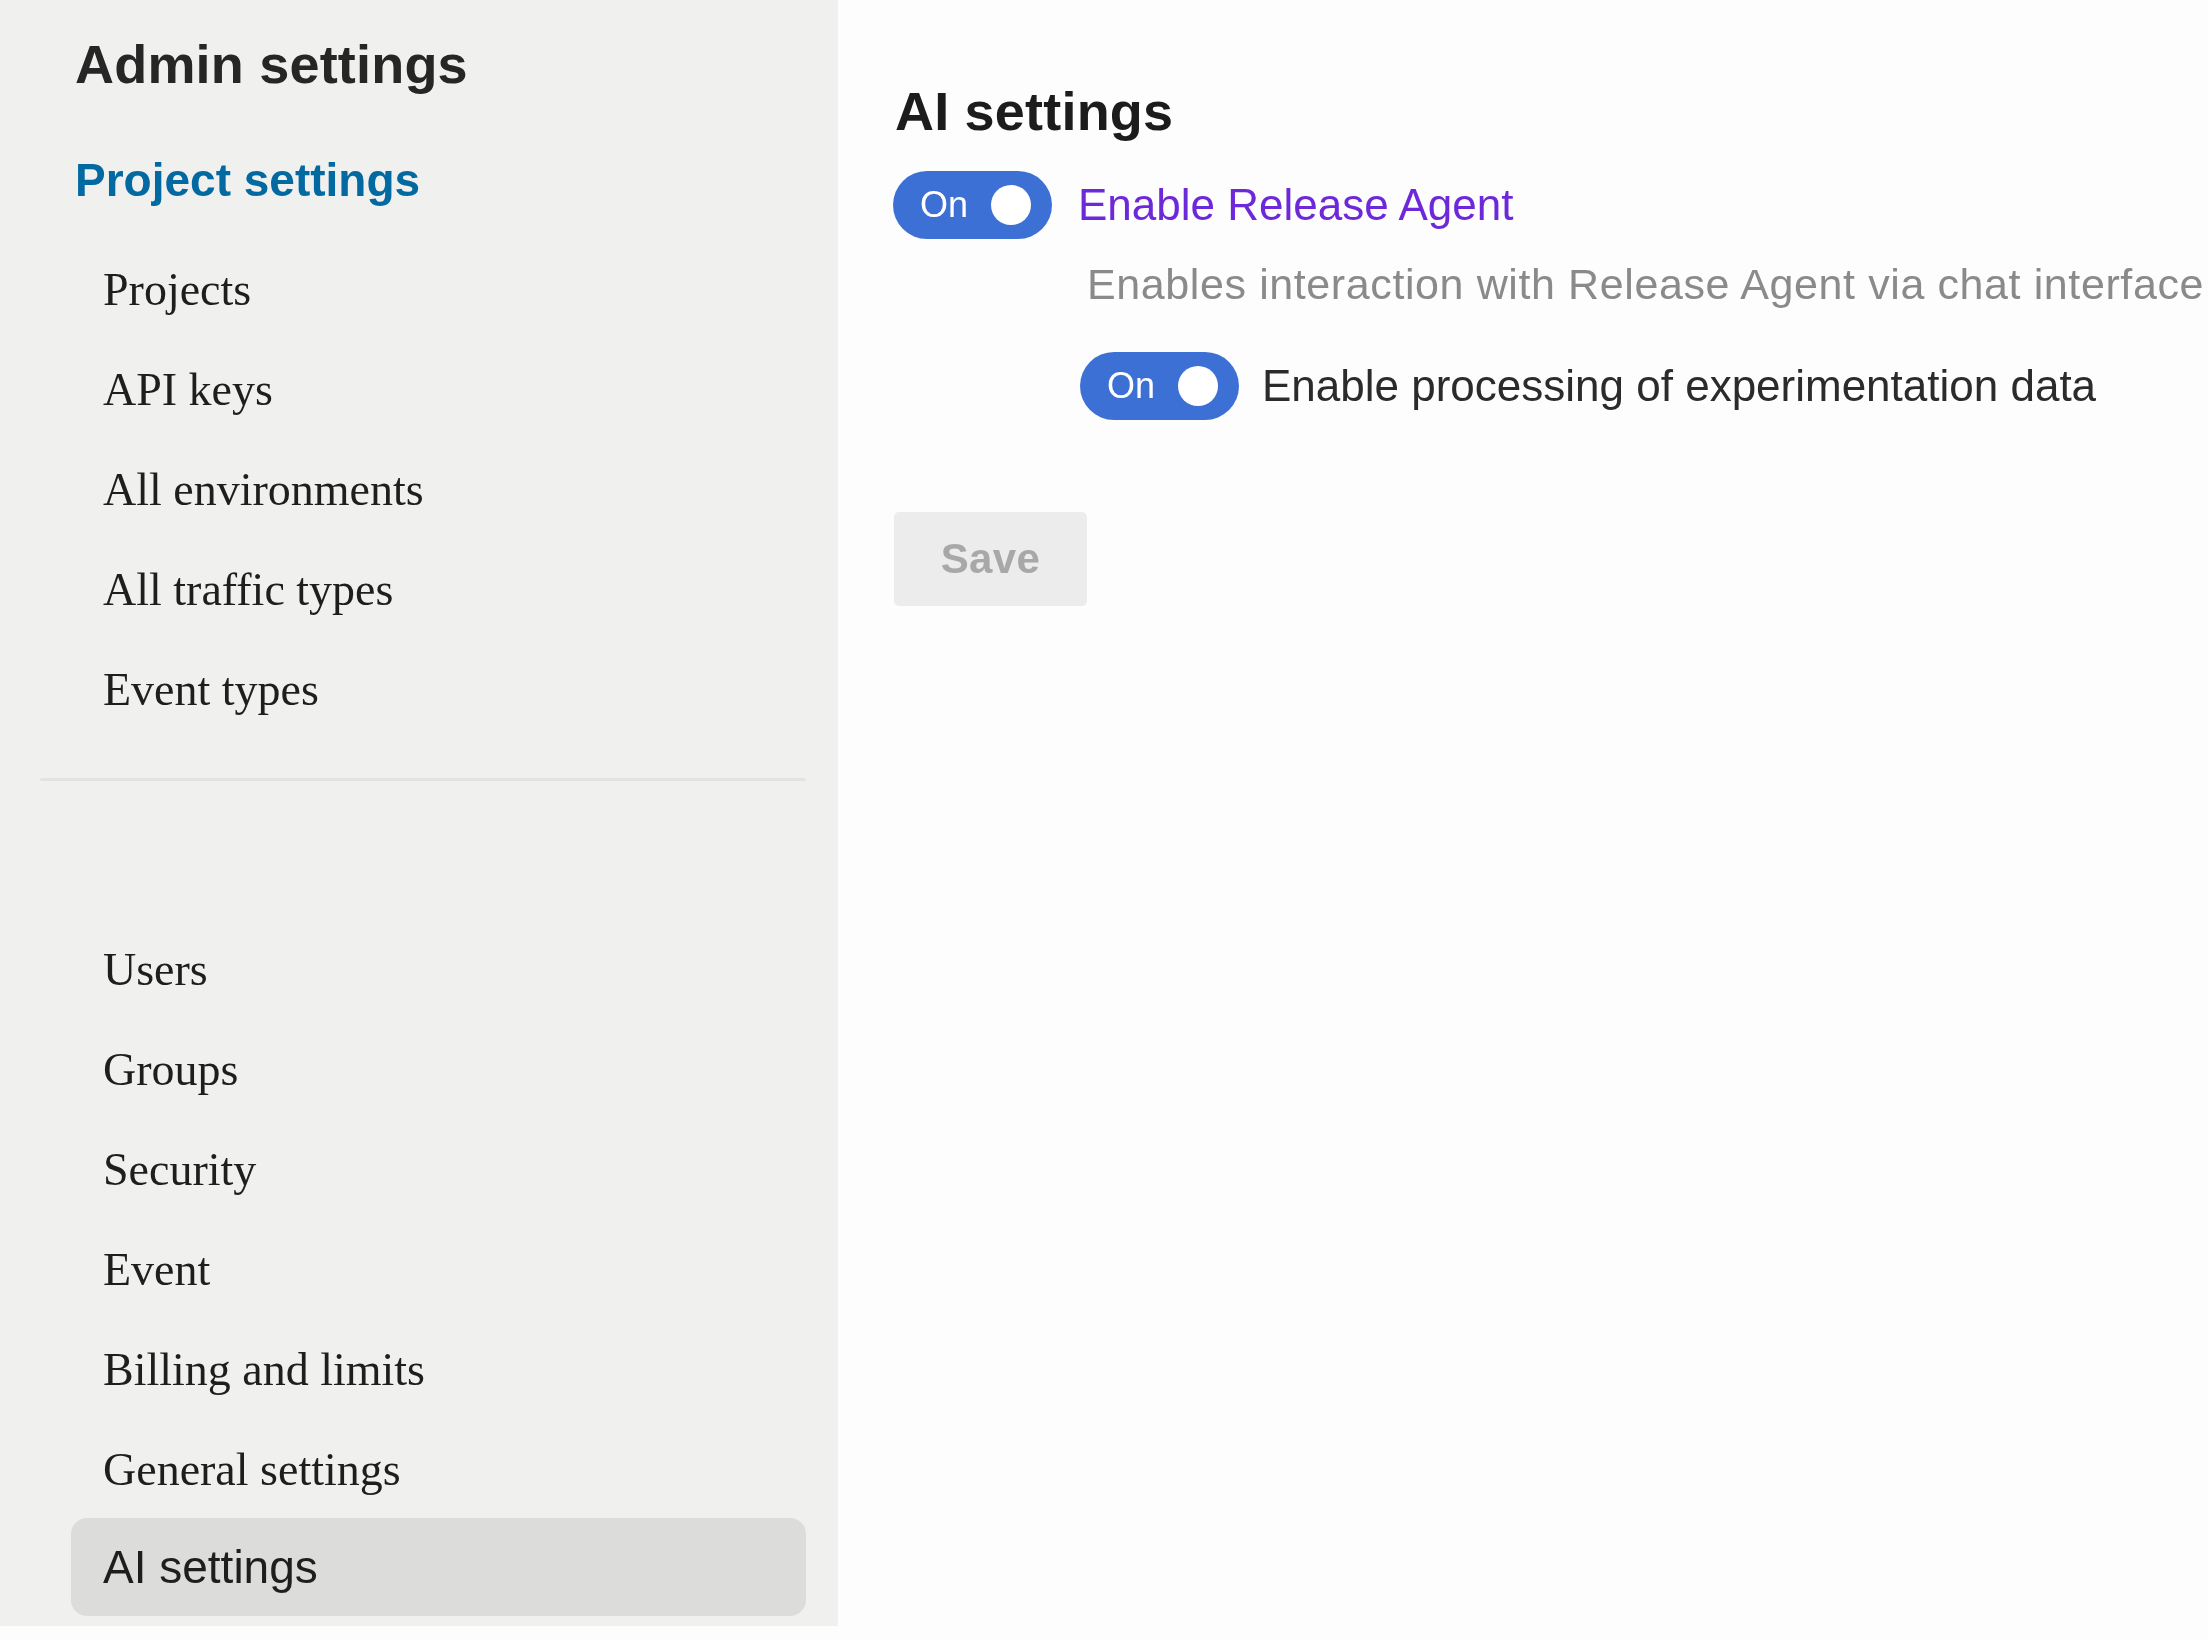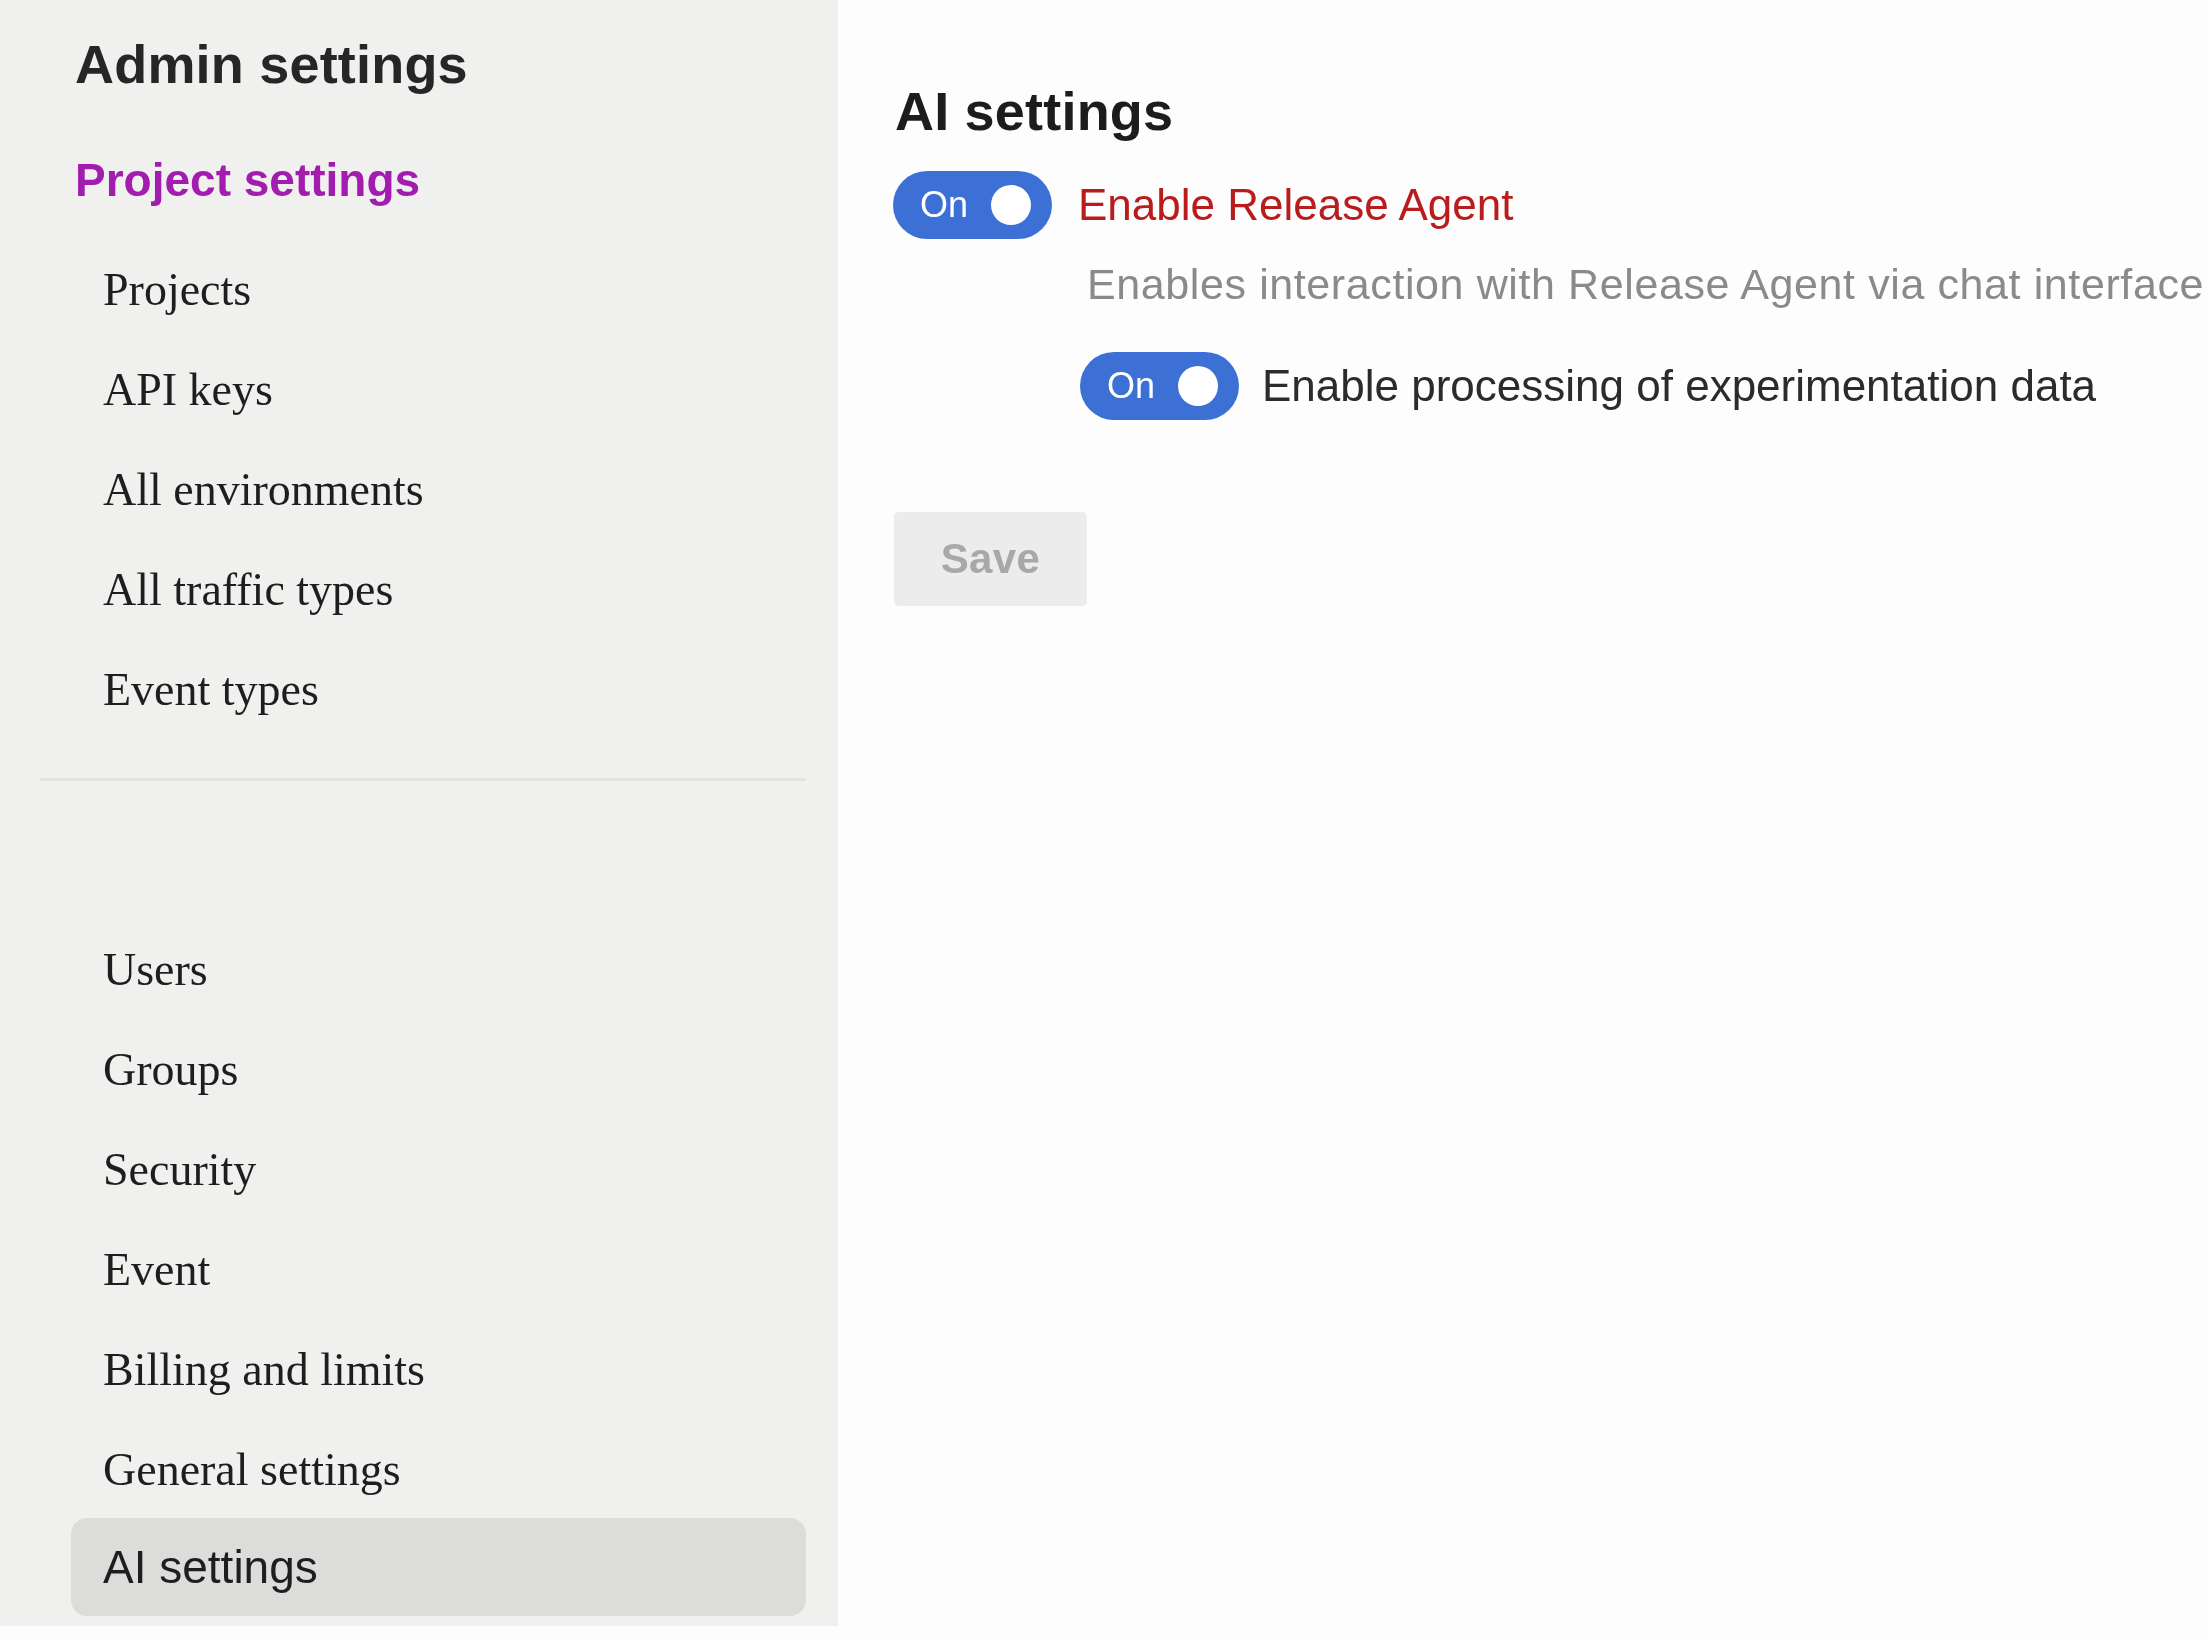"Project settings" .section-header { color: #a21caf -> #0369a1 }
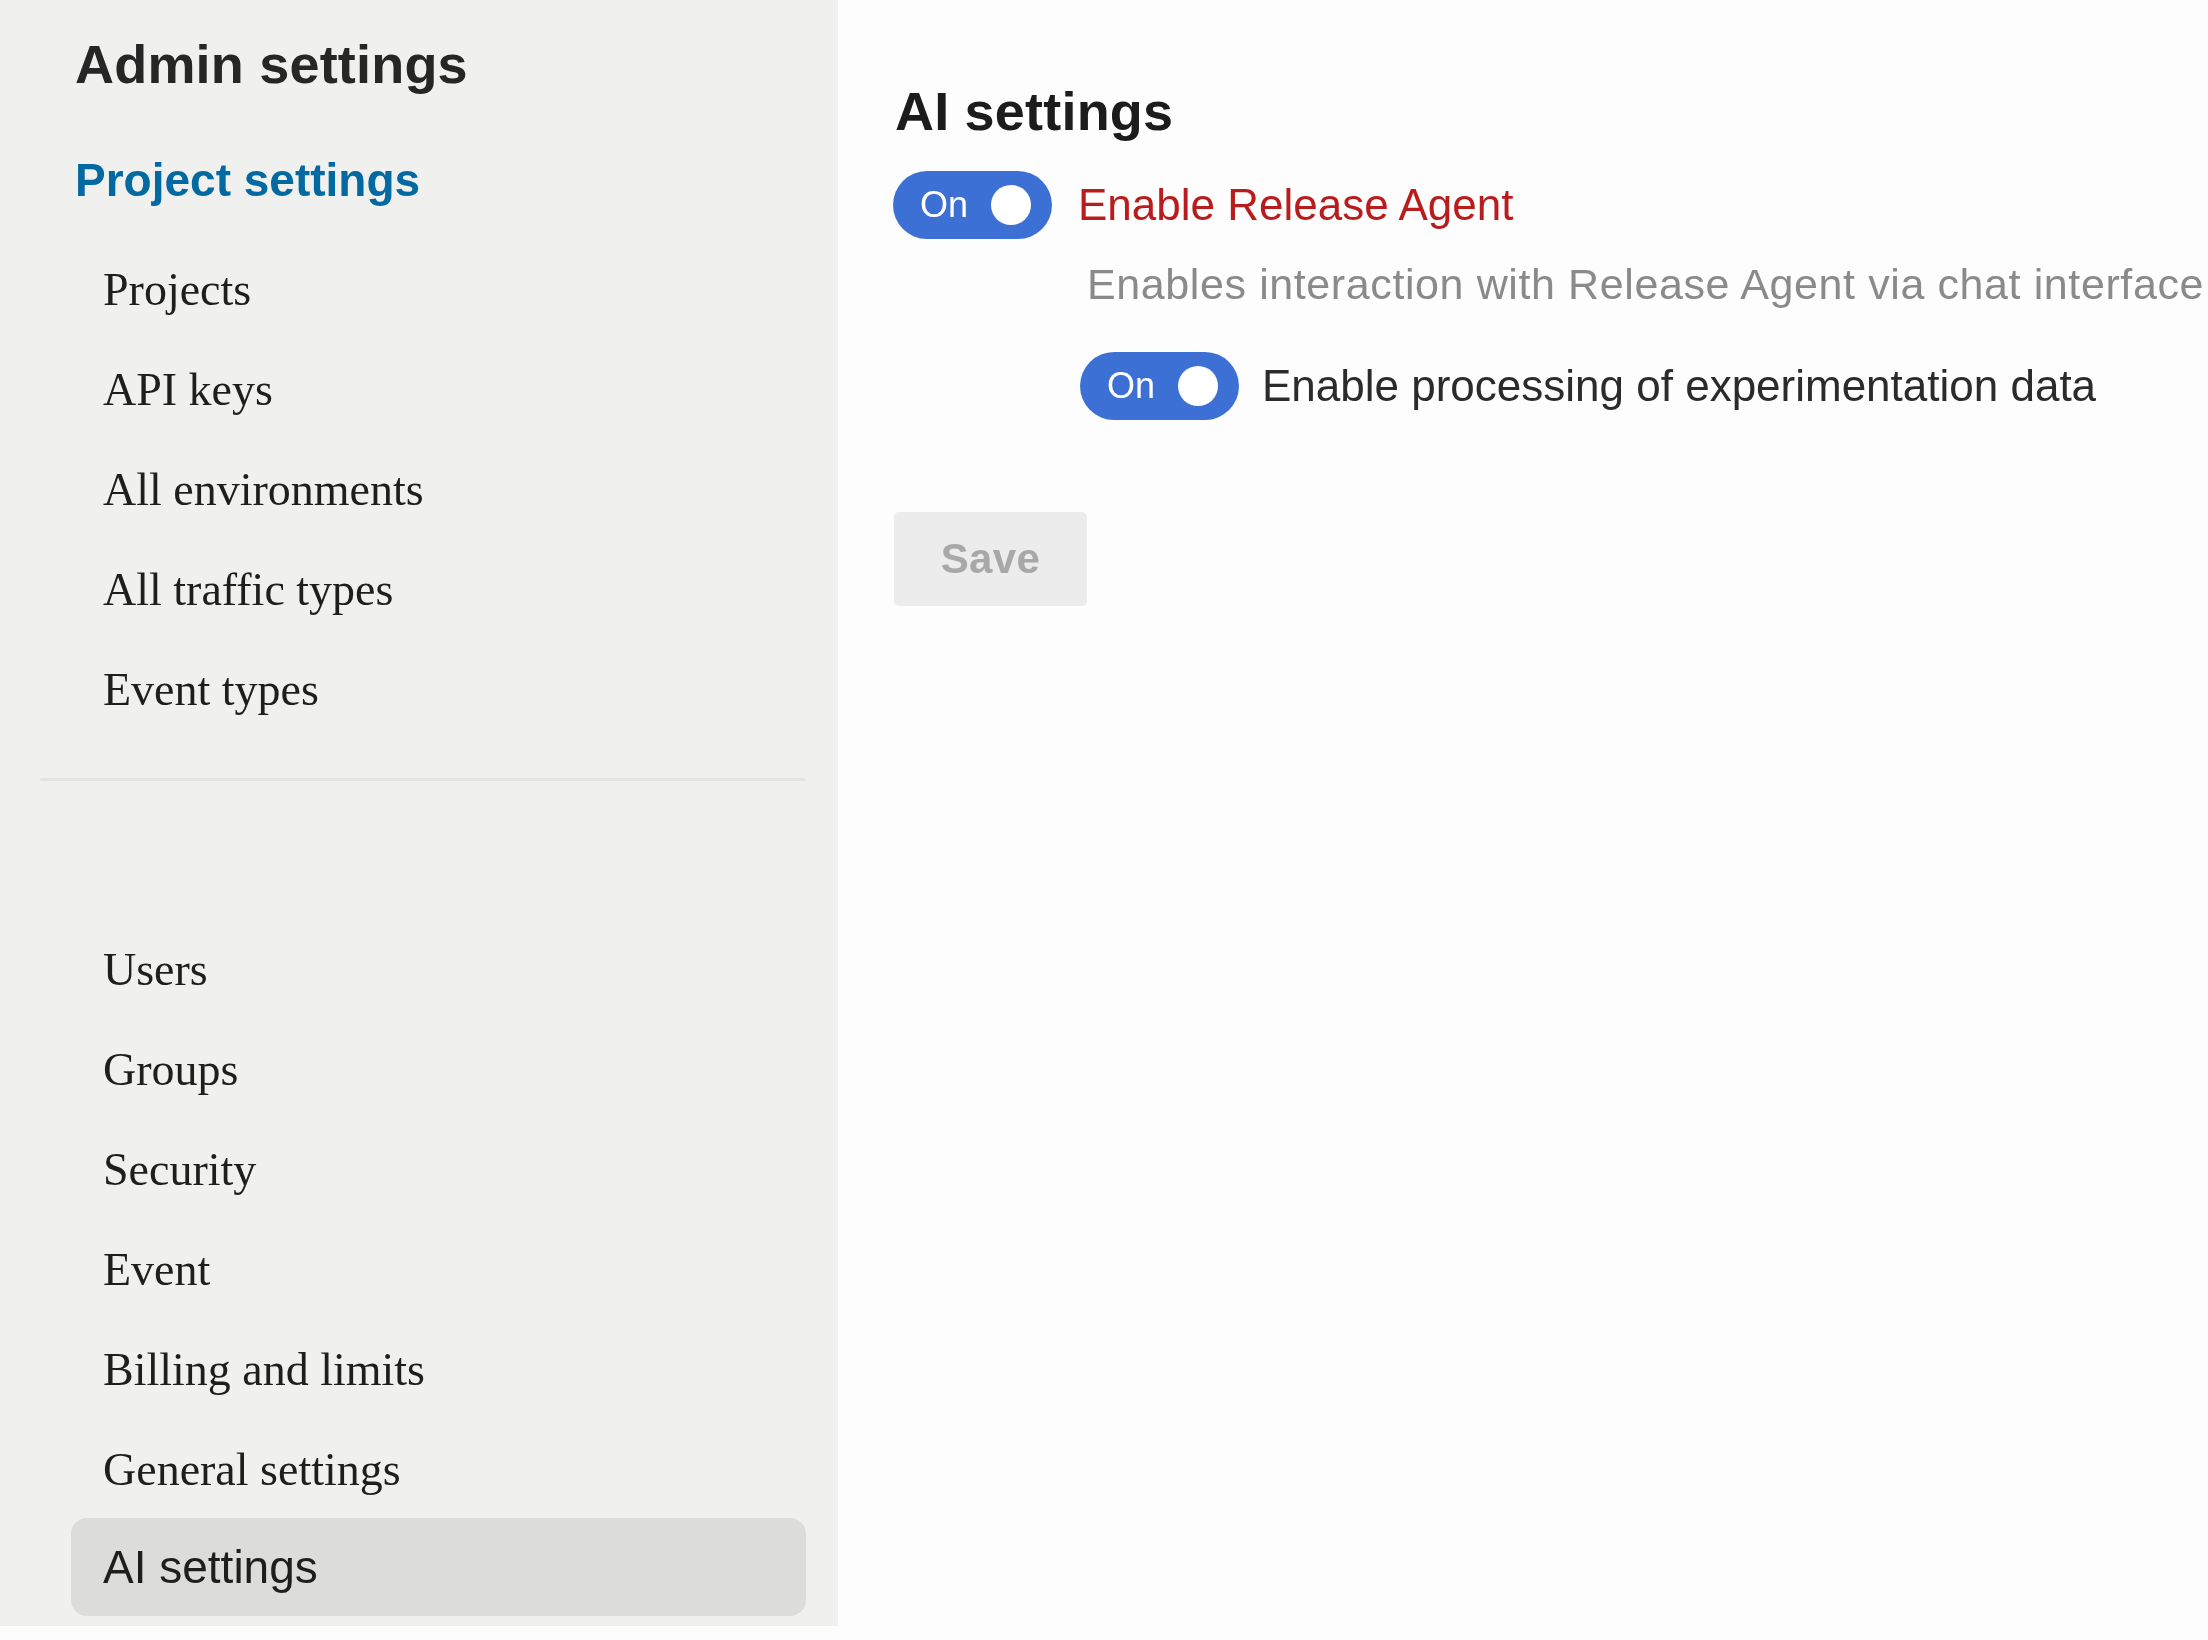"Enable Release Agent" .toggle-label-1 { color: #b91c1c -> #6d28d9 }
